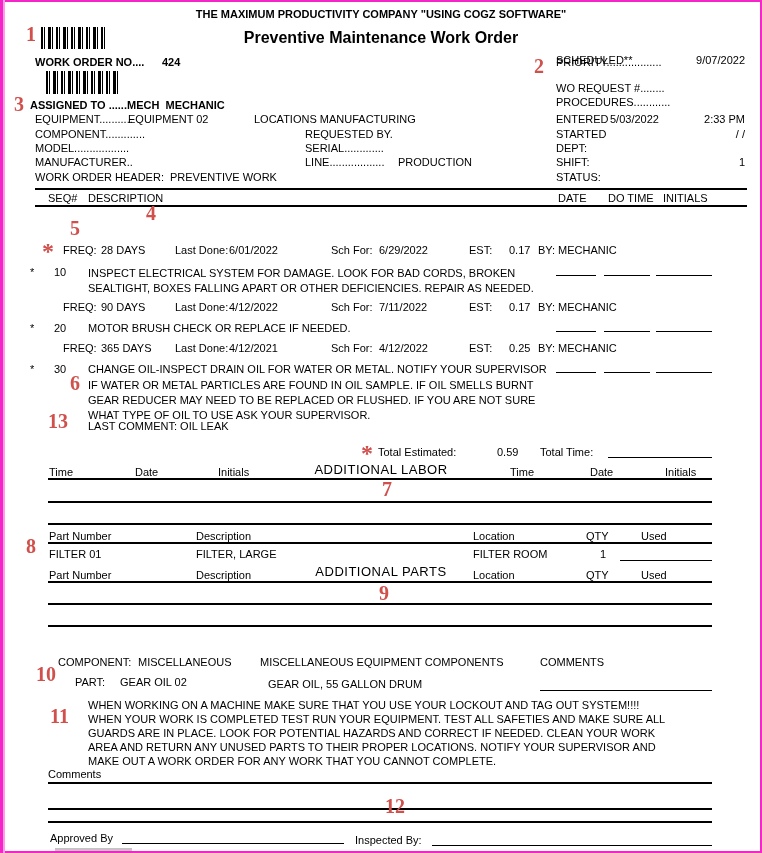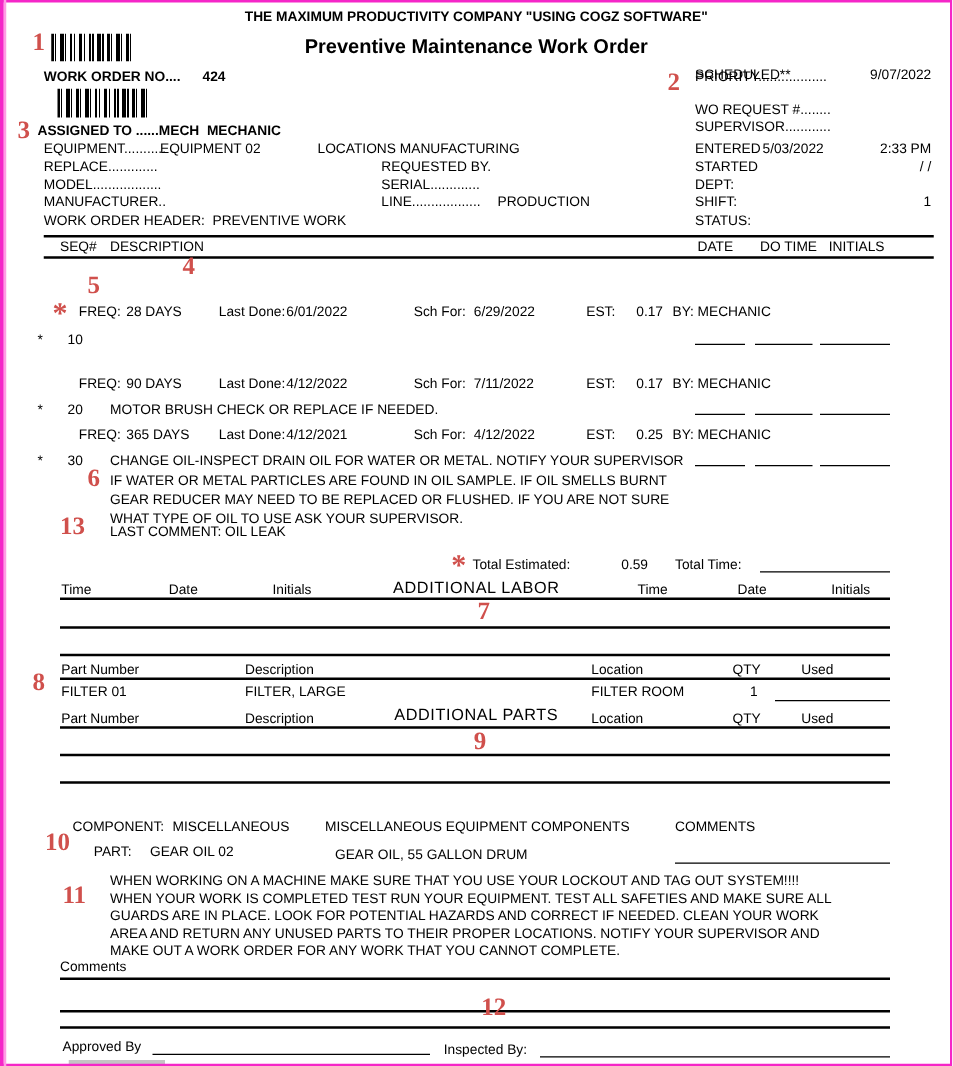"SUPERVISOR............" span.t { text: SUPERVISOR -> PROCEDURES }
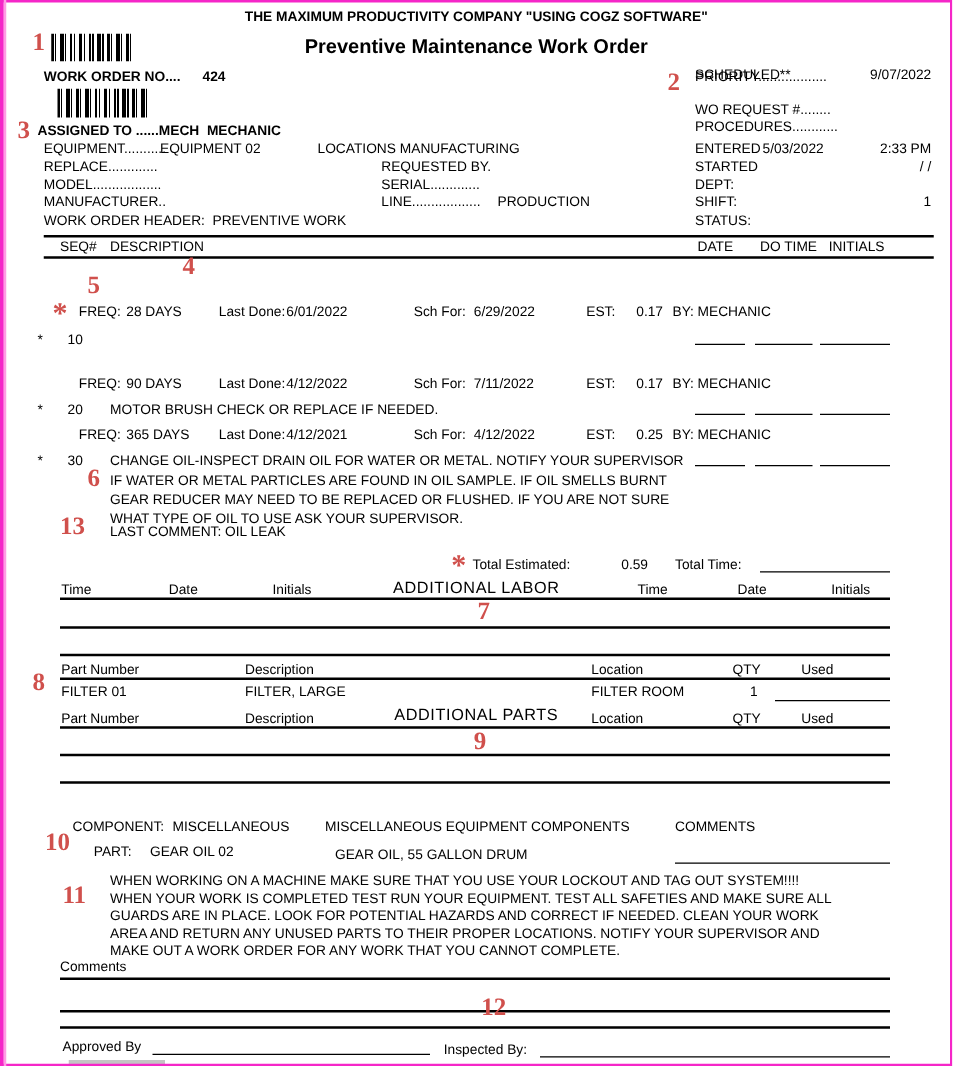"REPLACE............." span.t { text: REPLACE -> COMPONENT }
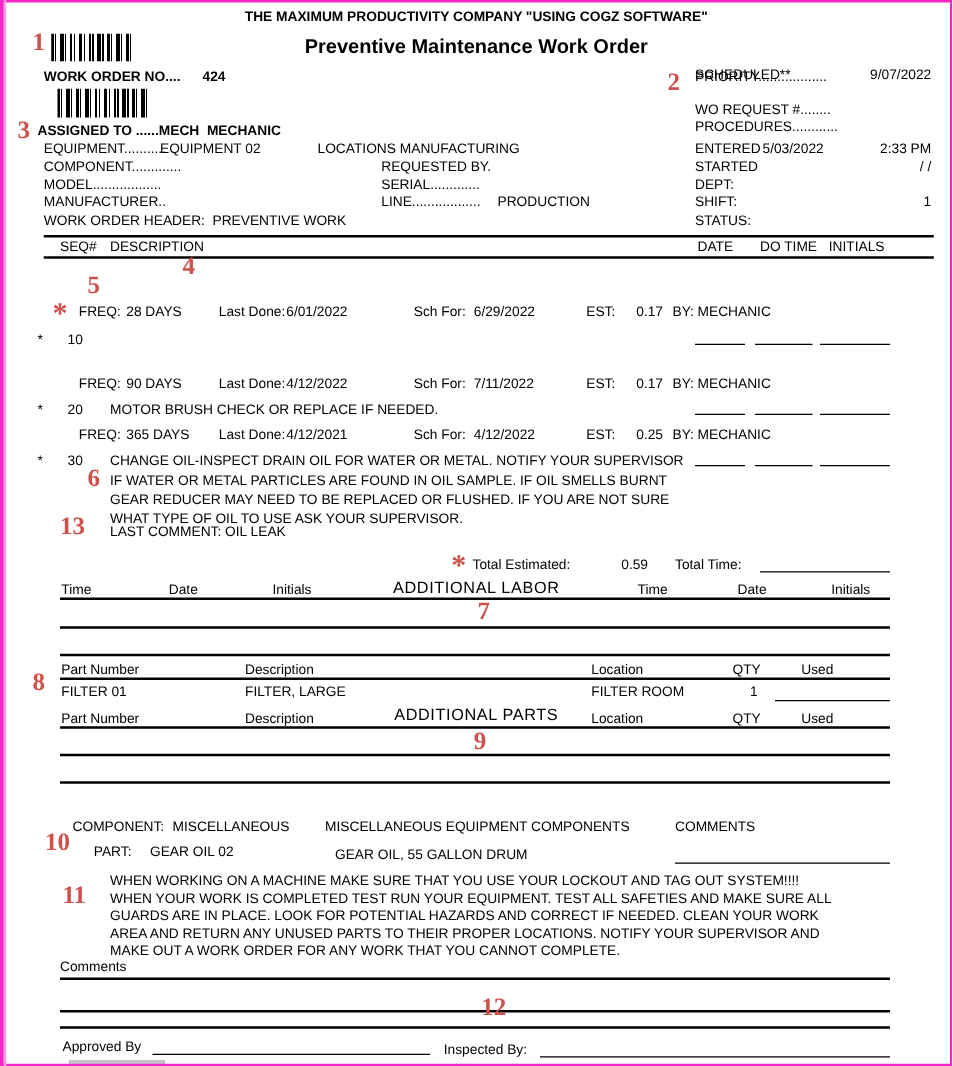"INSPECT ELECTRICAL SYSTEM FOR DAMAGE." span.t { html: none -> <span>INSPECT ELECTRICAL SYSTEM FOR DAMAGE. LOOK FOR BAD CORDS, BROKEN SEALTIGHT, BOXES FALLING APART OR OTHER DEFICIENCIES. REPAIR AS NEEDED.</span> }
